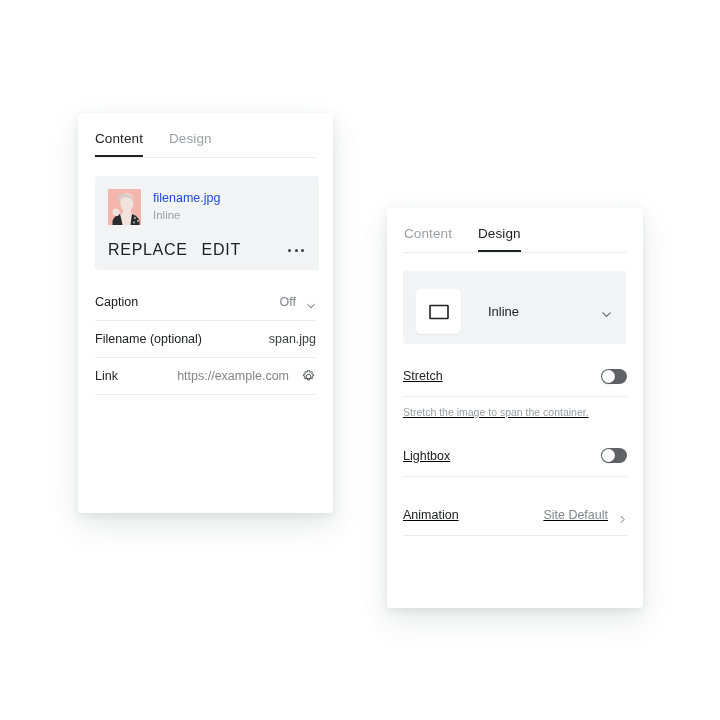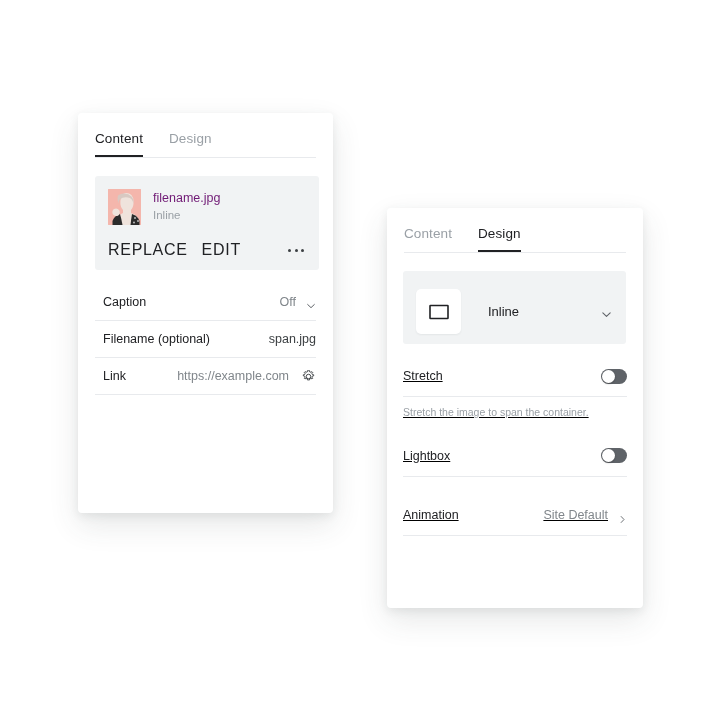"filename.jpg" .media-filename { color: #701a75 -> #1d4ed8 }
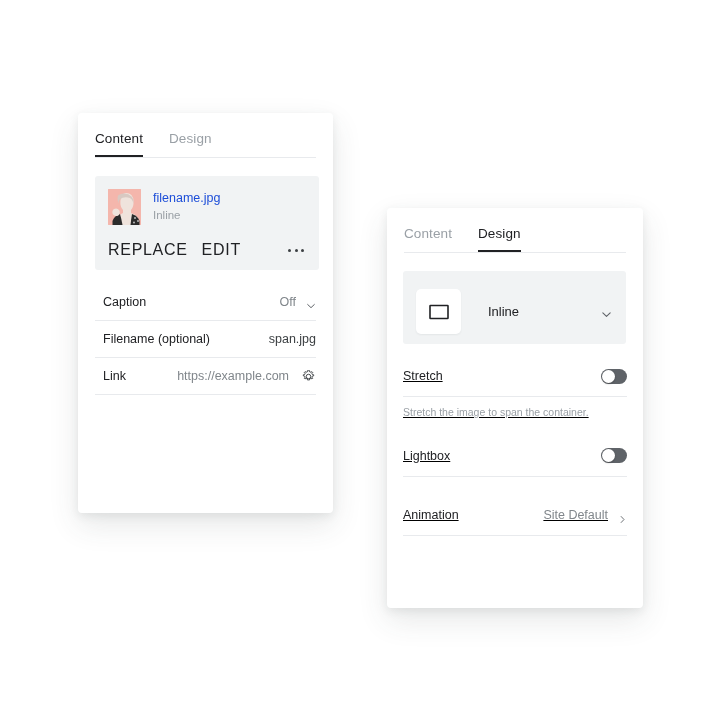"Caption" .row-label { margin-left: 8px -> none }
